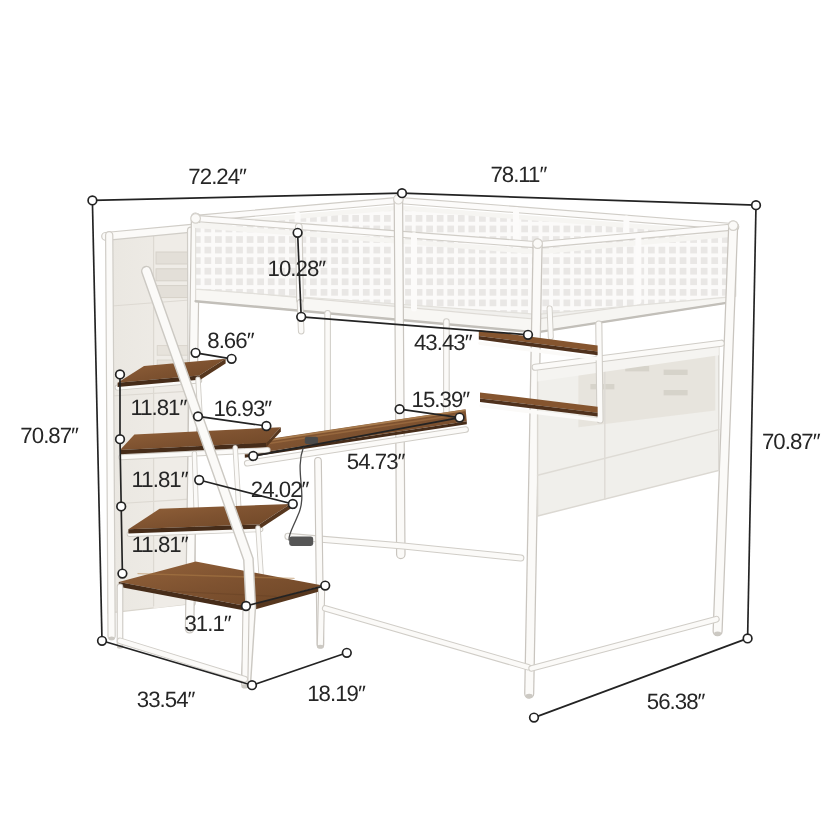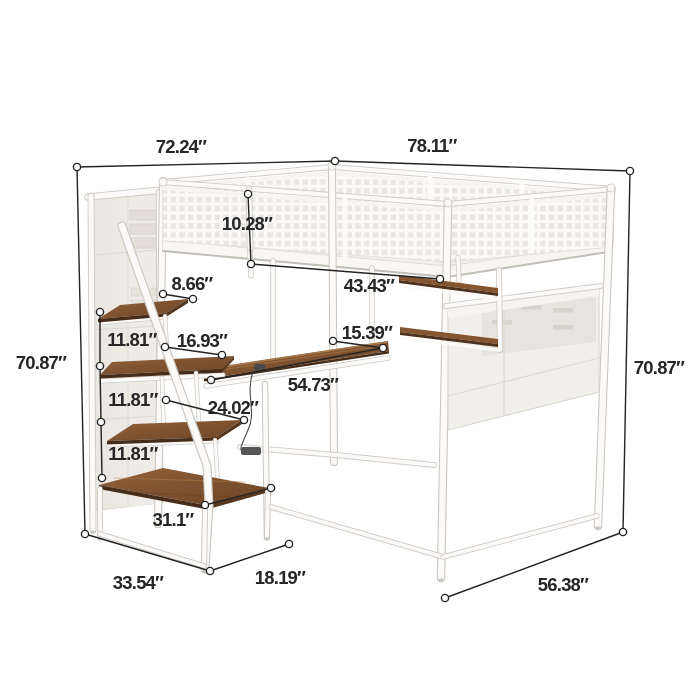"72.24″" .wrap { font-weight: bold -> none }
